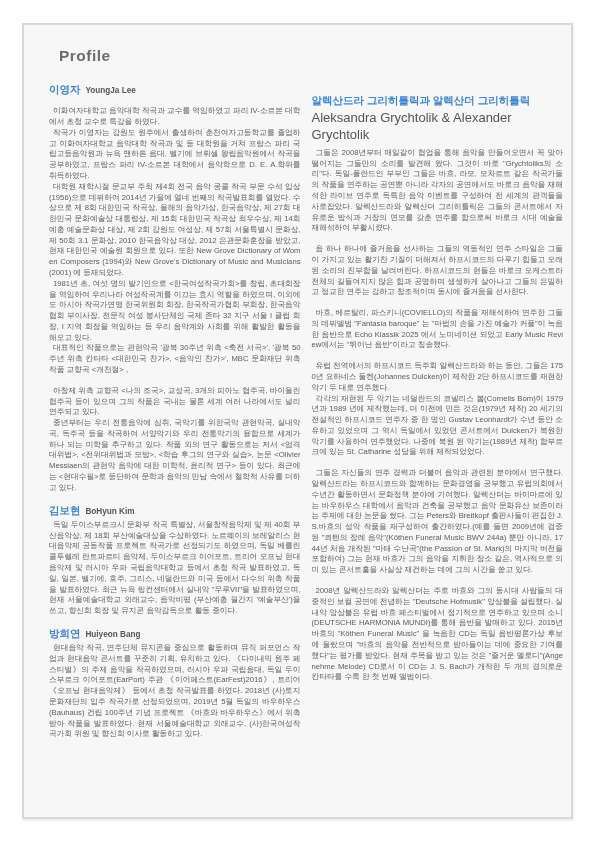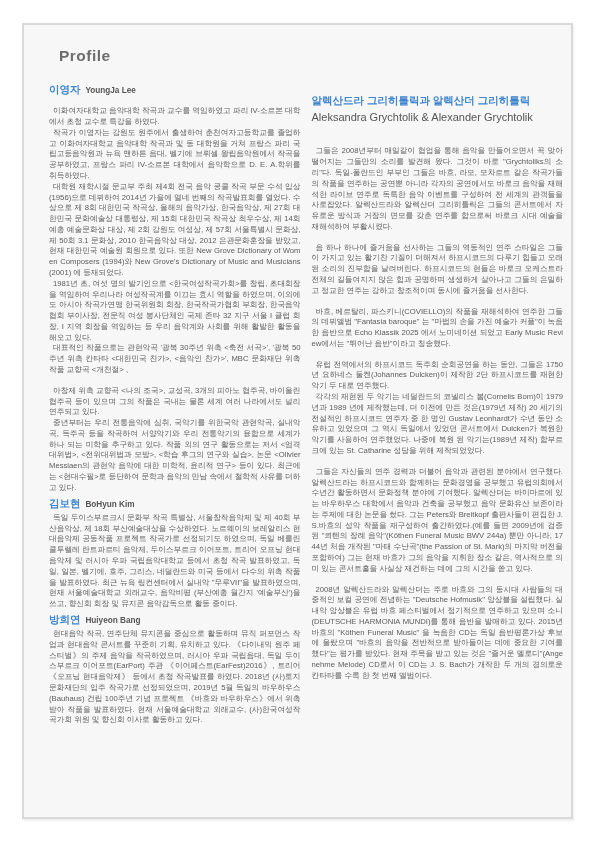"Aleksandra Grychtolik & Alexander" .subtitle-en { font-size: 11px -> 13px; margin: 1px 0 22px 0 -> 1px 0 4px 0 }
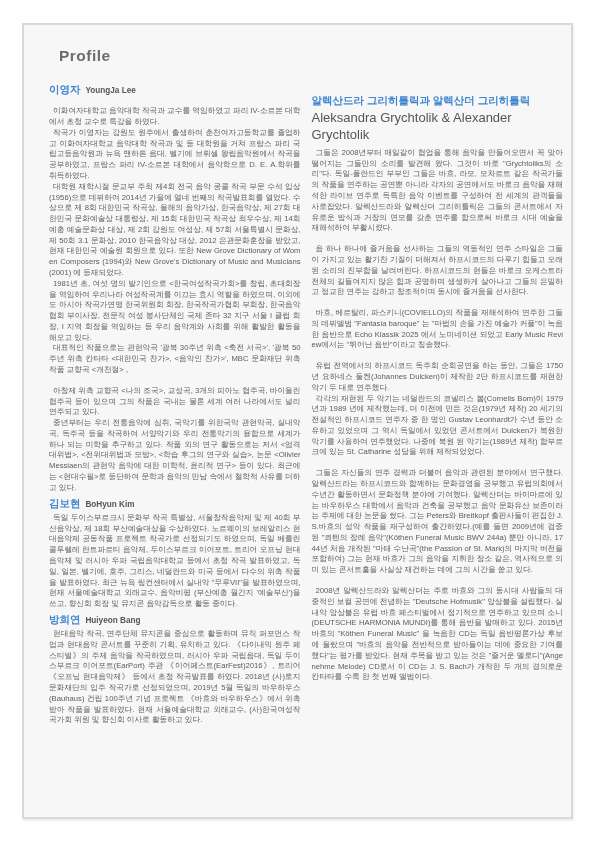"유럽 전역에서의 하프시코드 독주회 순회공연을" p.bio { text: 순회공연을 -> 알렉산드라와 }
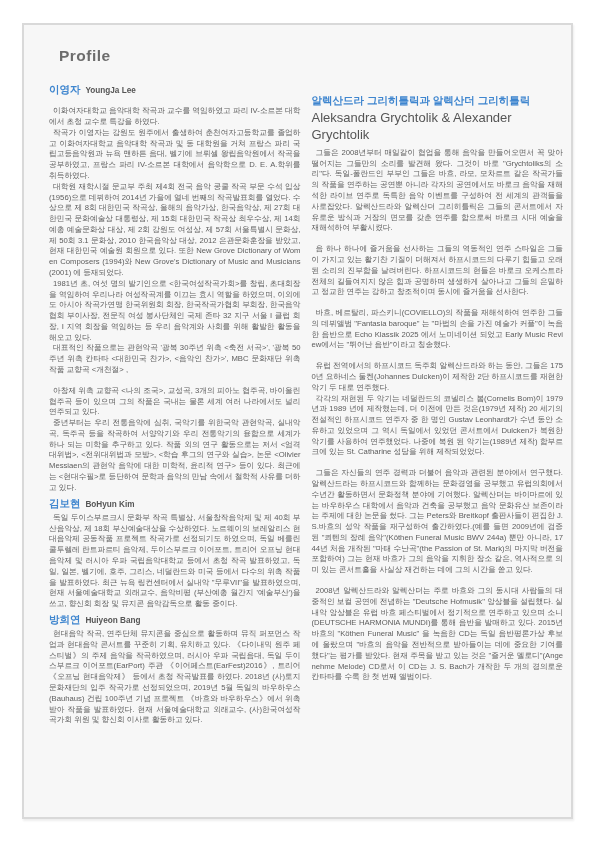"김보현 BoHyun Kim" .bio-section + .bio-section { margin-top: 3px -> 10px }
